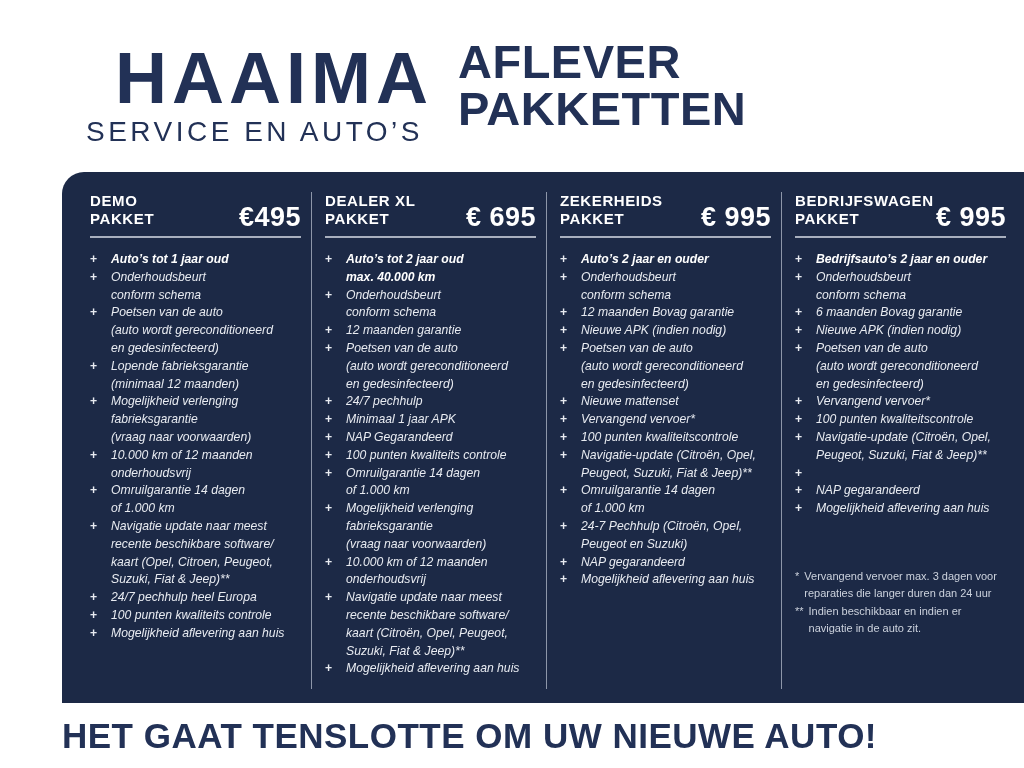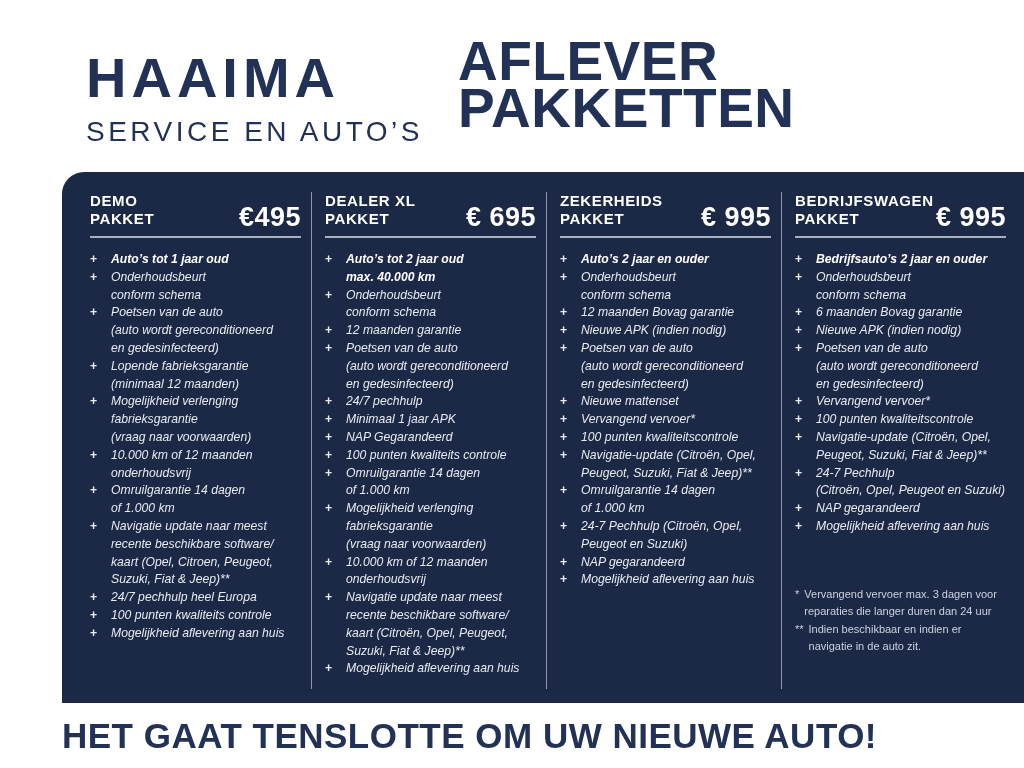"HAAIMA" .logo-main { font-size: 56px -> 72px; margin-left: none -> 29px }
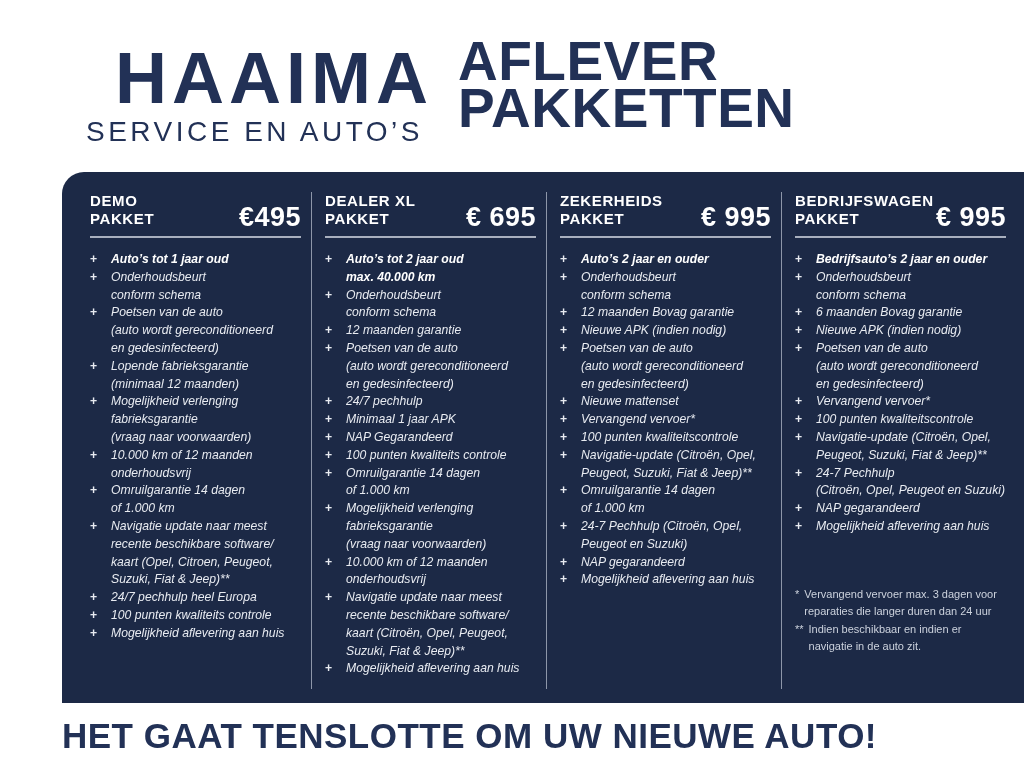"AFLEVER" .page-title { font-size: 55px -> 47px }
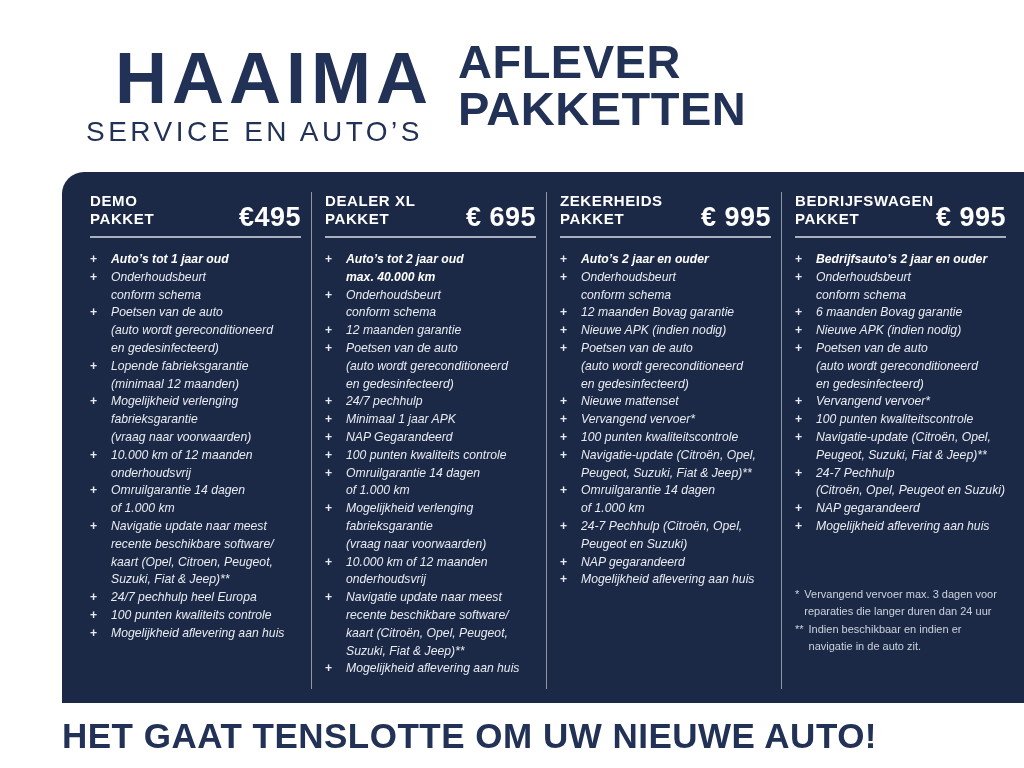"24-7 Pechhulp" span.txt { html: <span>24-7 Pechhulp (Citroën, Opel, Peugeot en Suzuki)</span> -> none }
